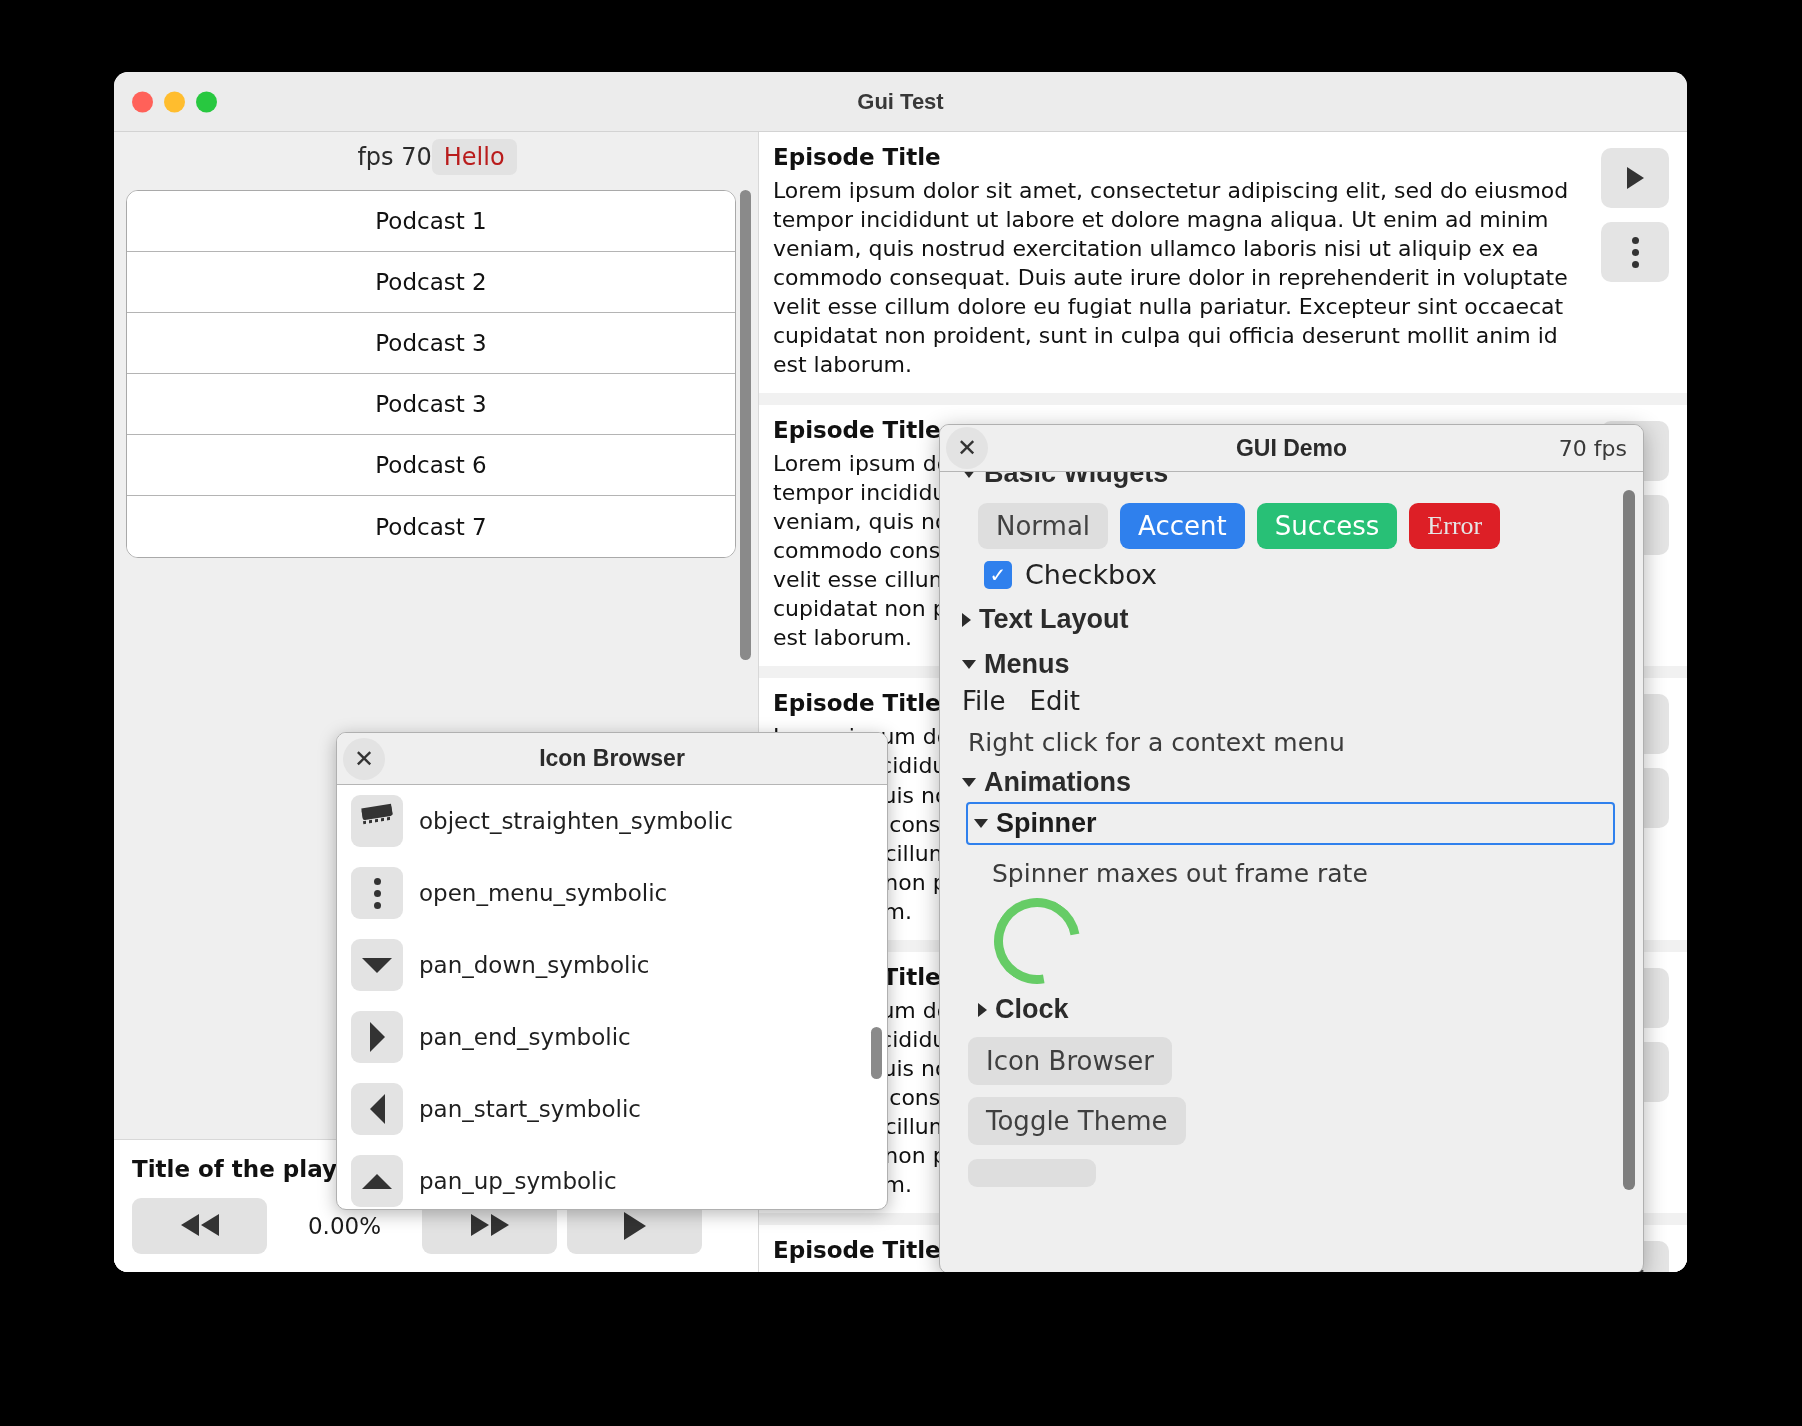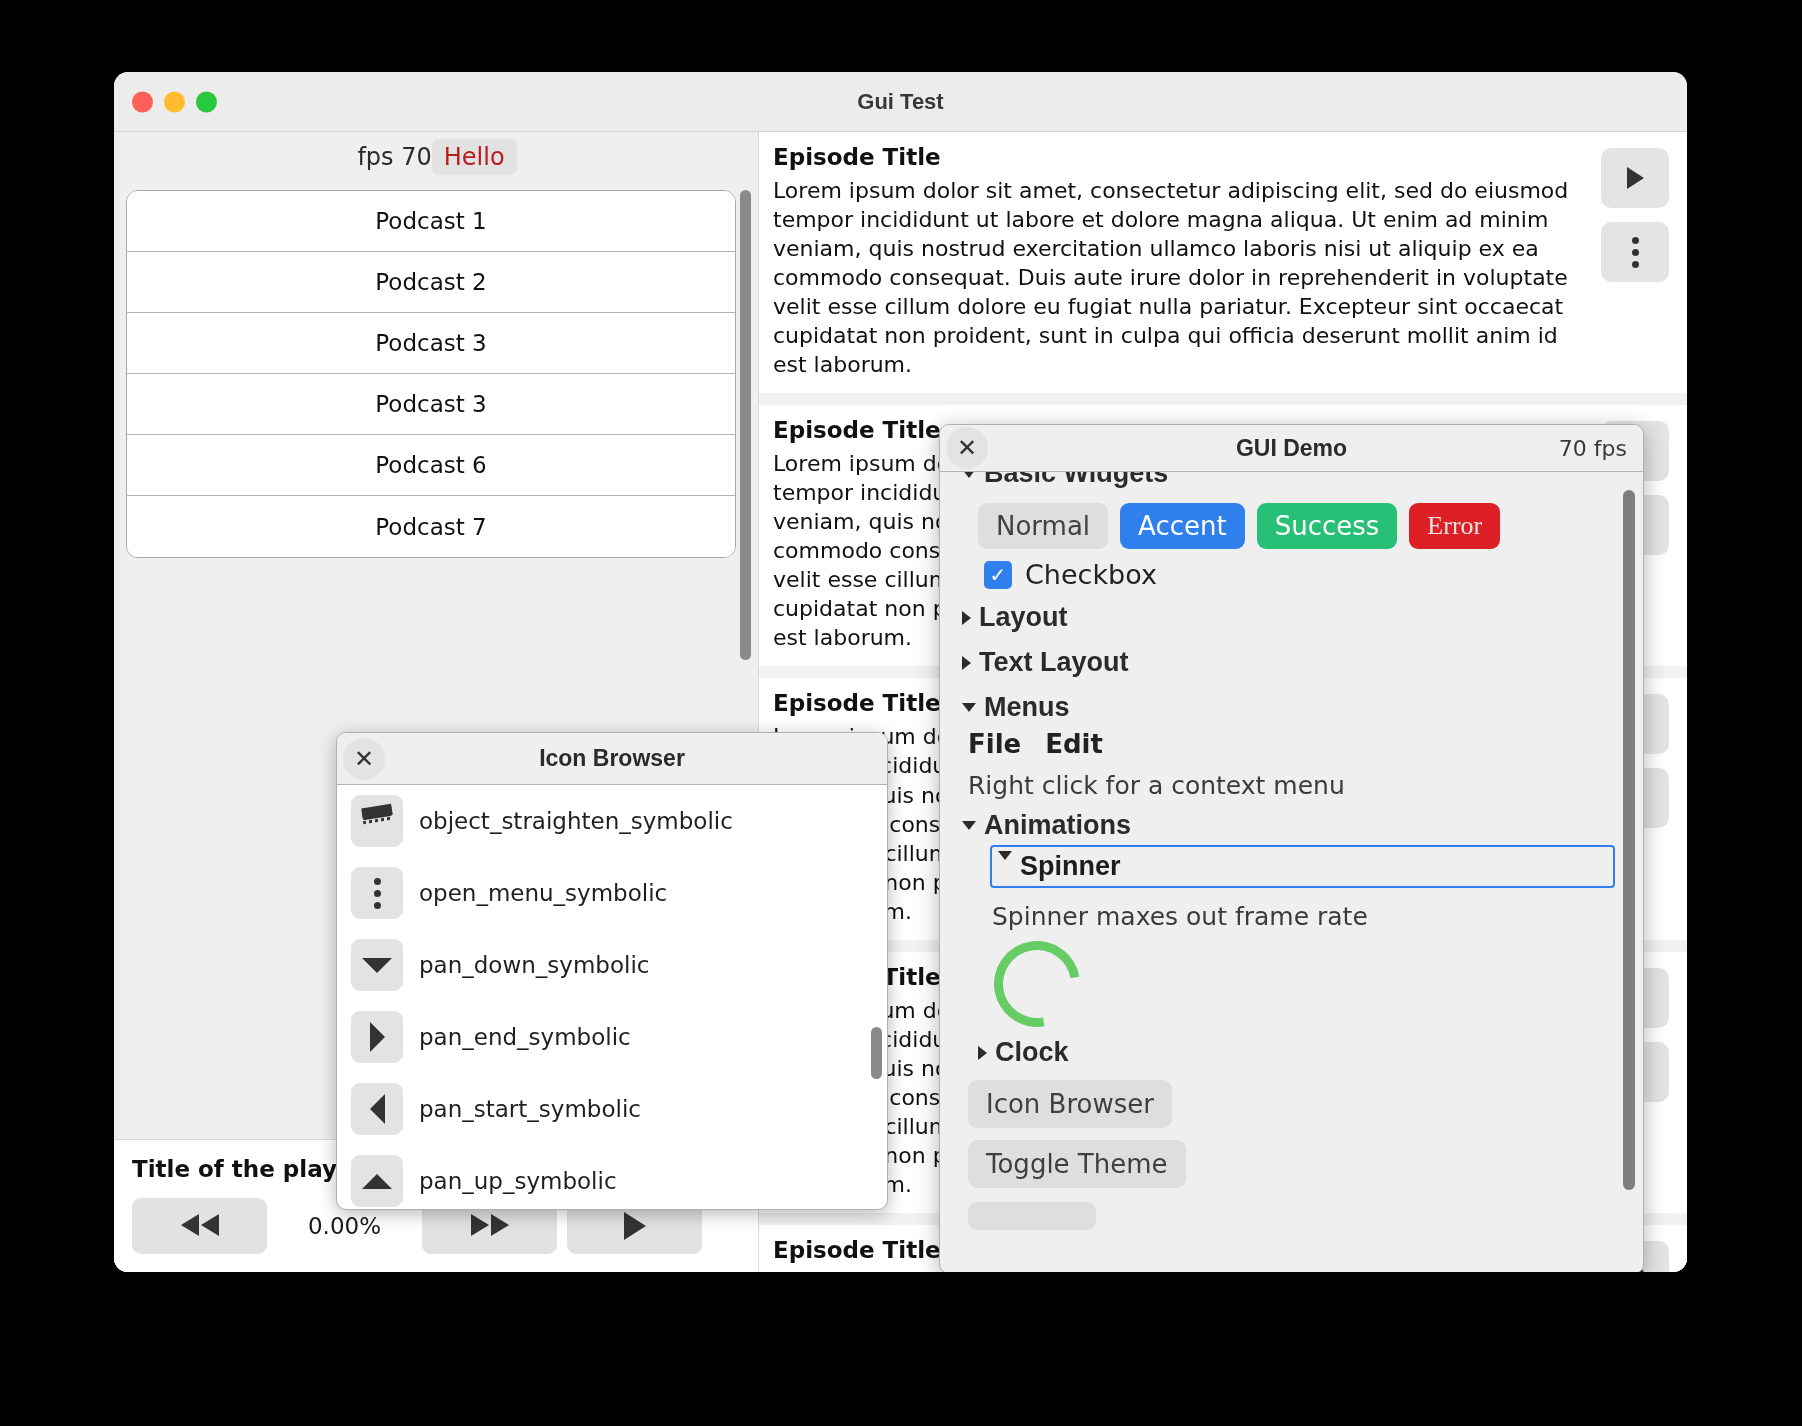"Layout" div.gd-section { html: <div> <span></span> <span>Layout</span> </div> -> none }
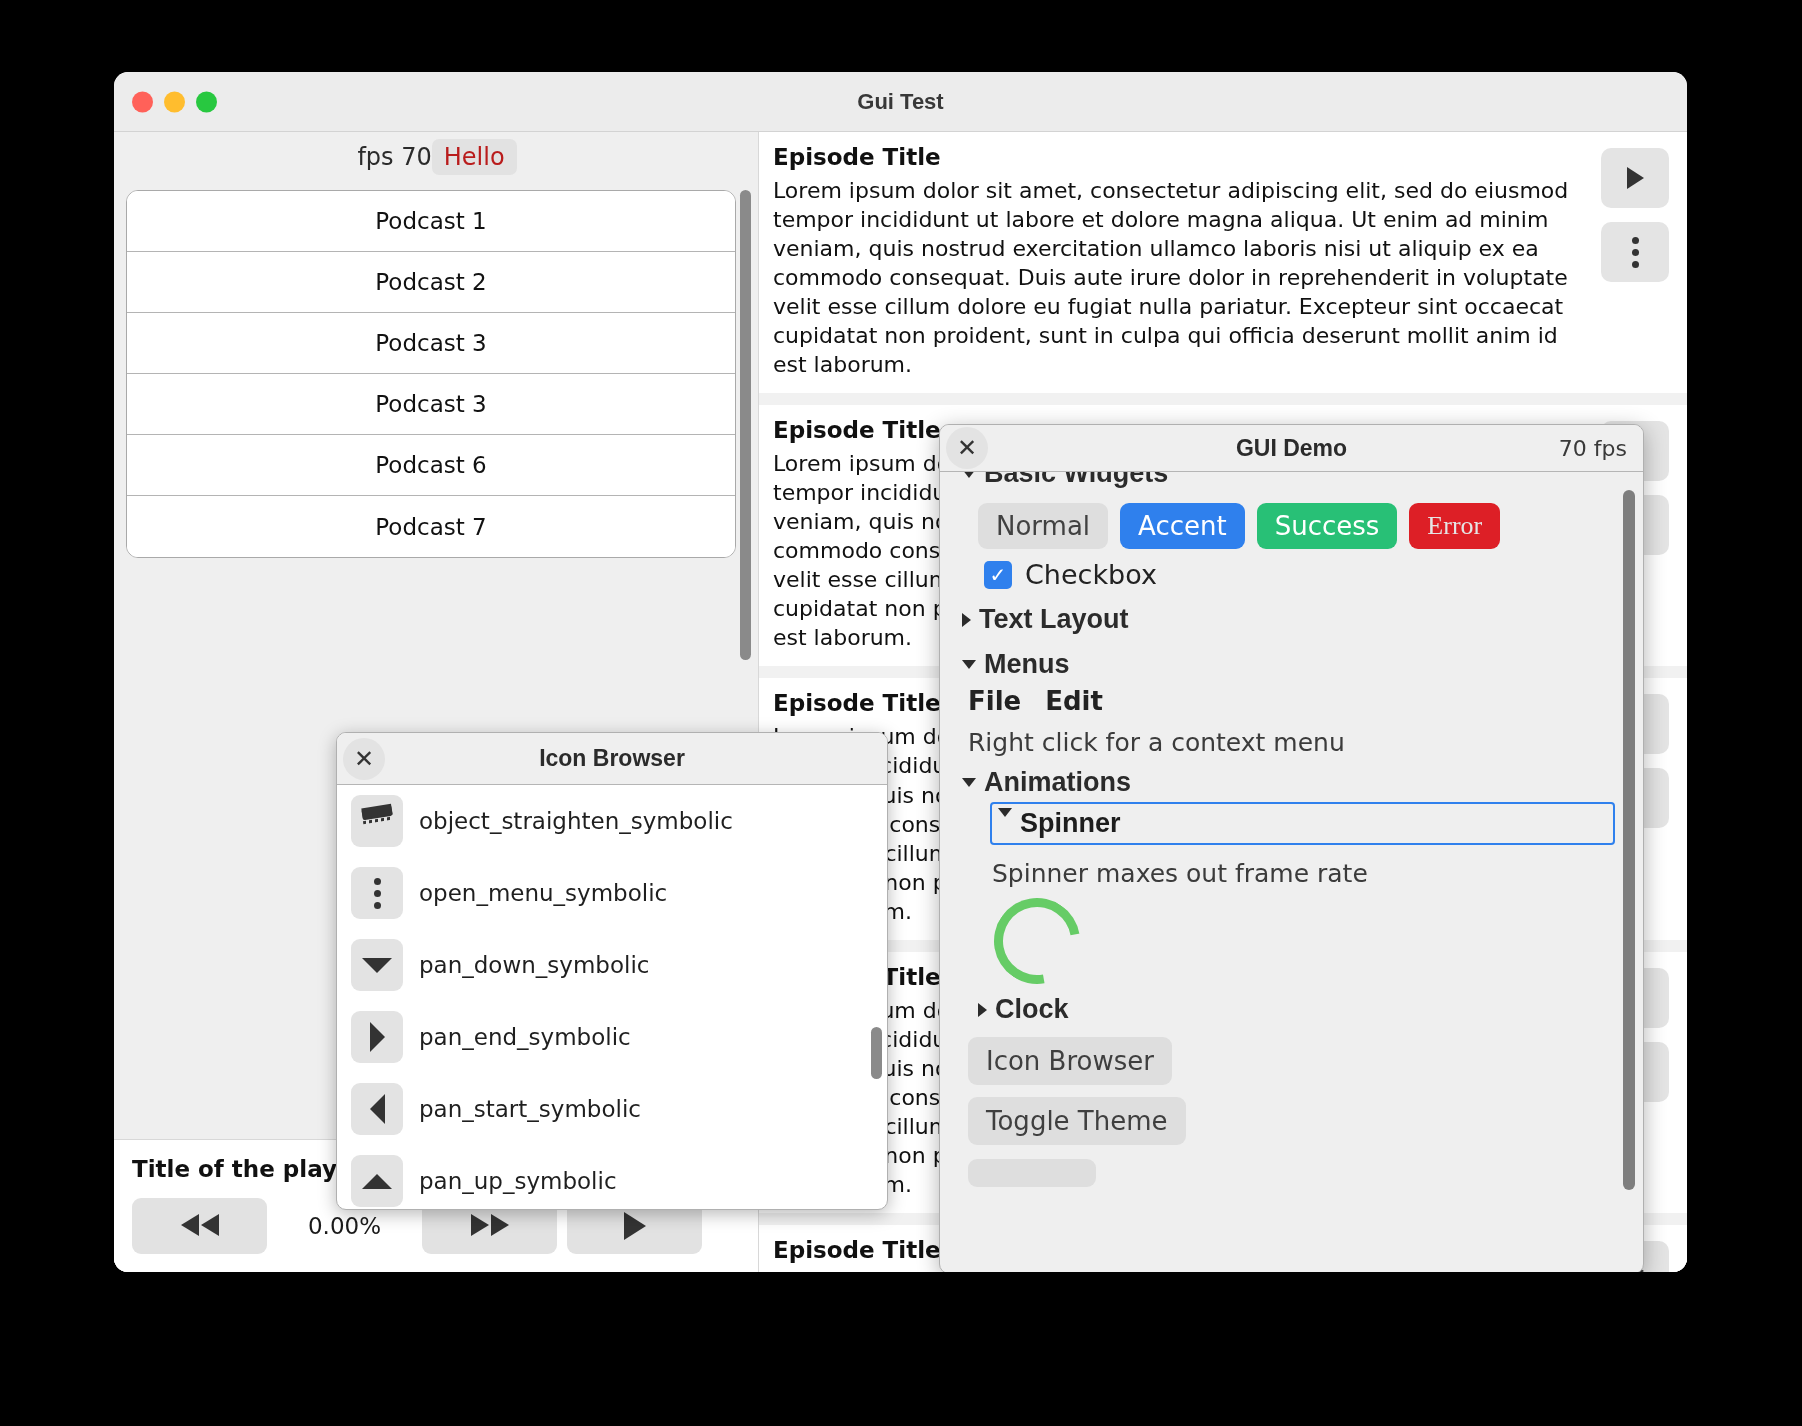"File" #menu-row { font-weight: bold -> none; margin: 6px 0 6px 6px -> 6px 0 6px 0 }
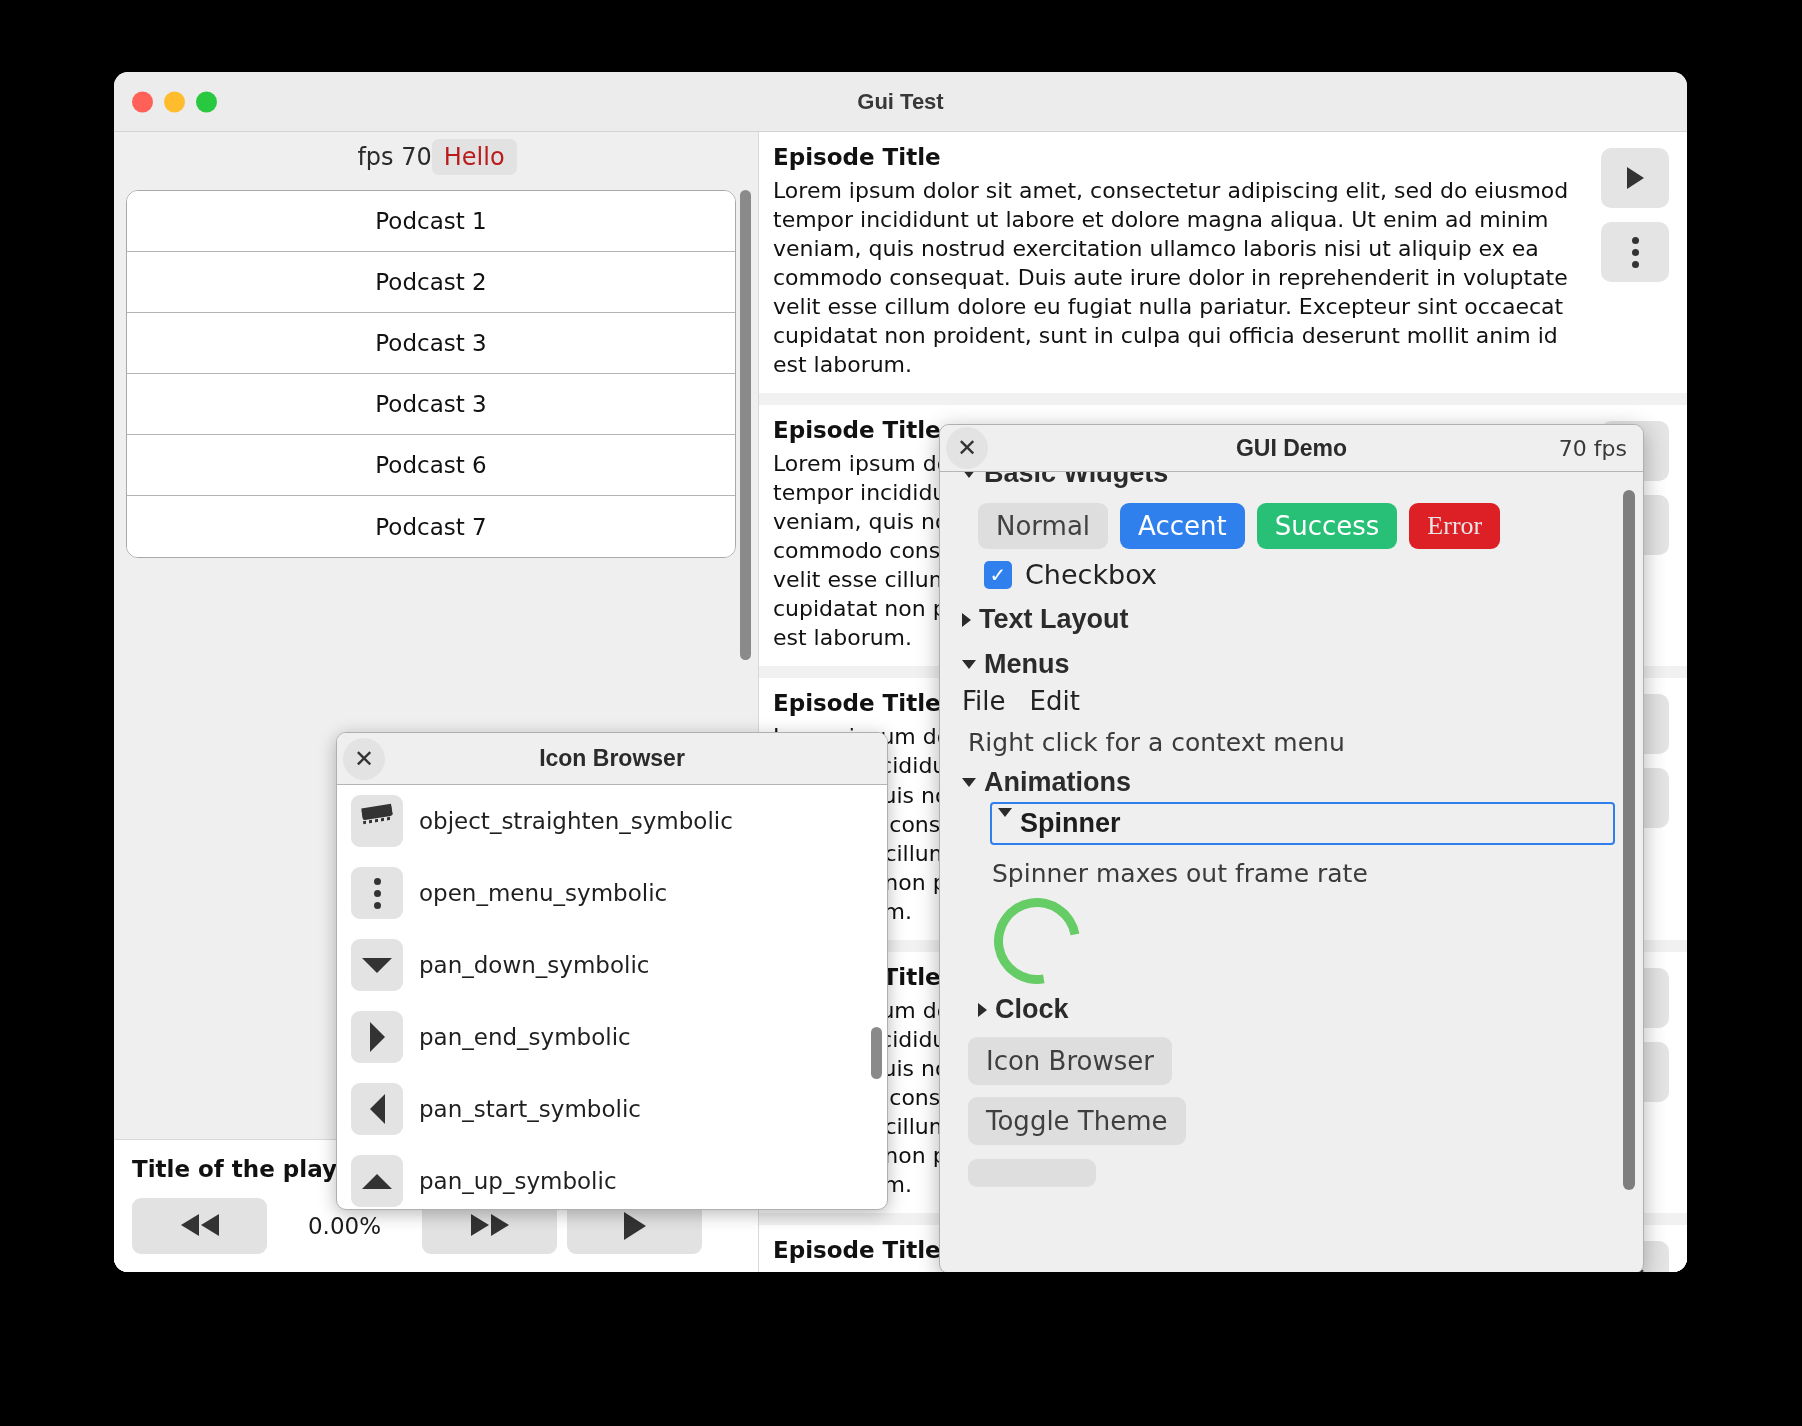"Spinner" #spinner-header { align-items: none -> center; margin: 4px 0 0 28px -> 4px 0 0 4px }
